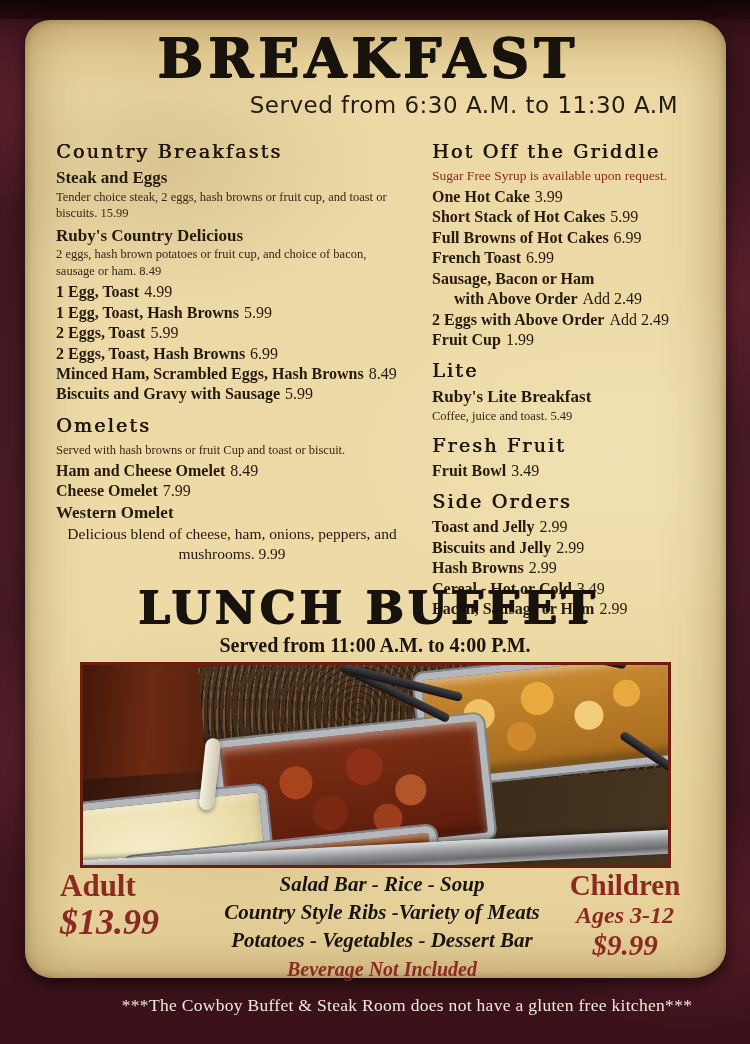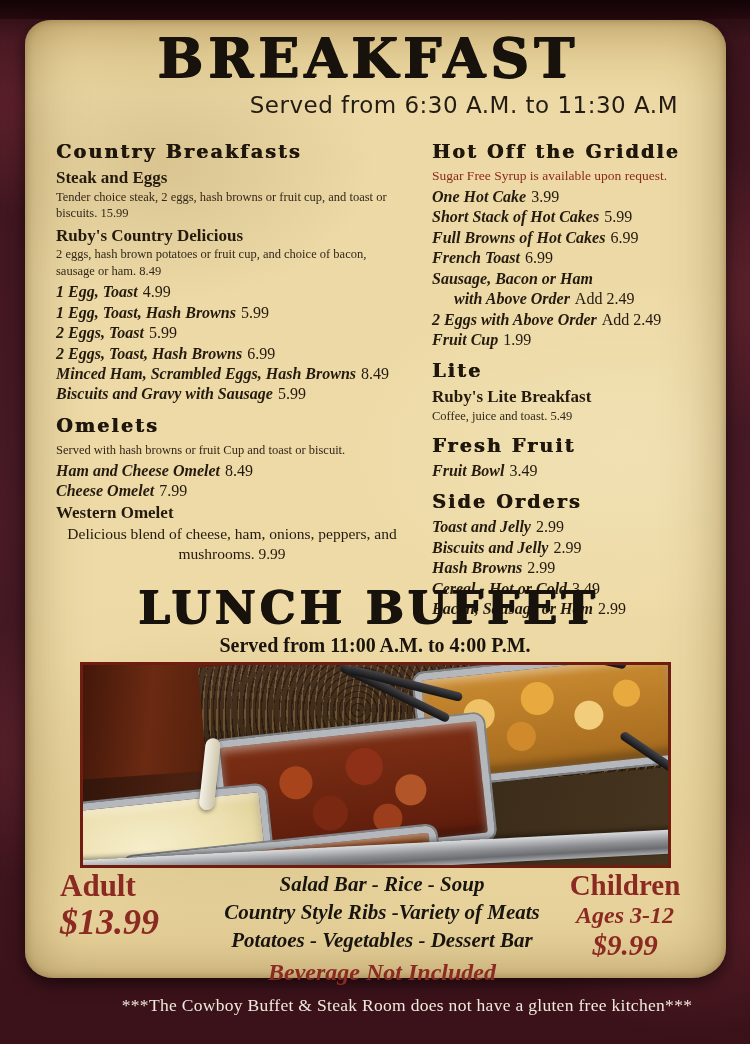"Country Breakfasts" .col h3 { font-weight: bold -> normal }
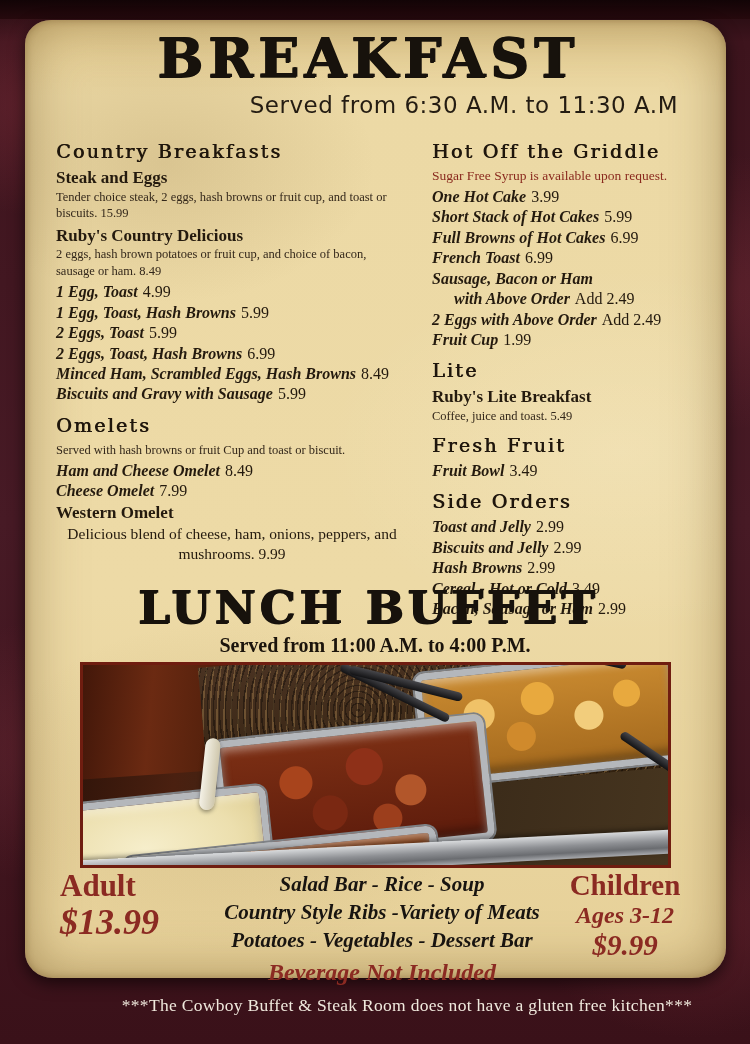"One Hot Cake" .row .n { font-style: italic -> none }
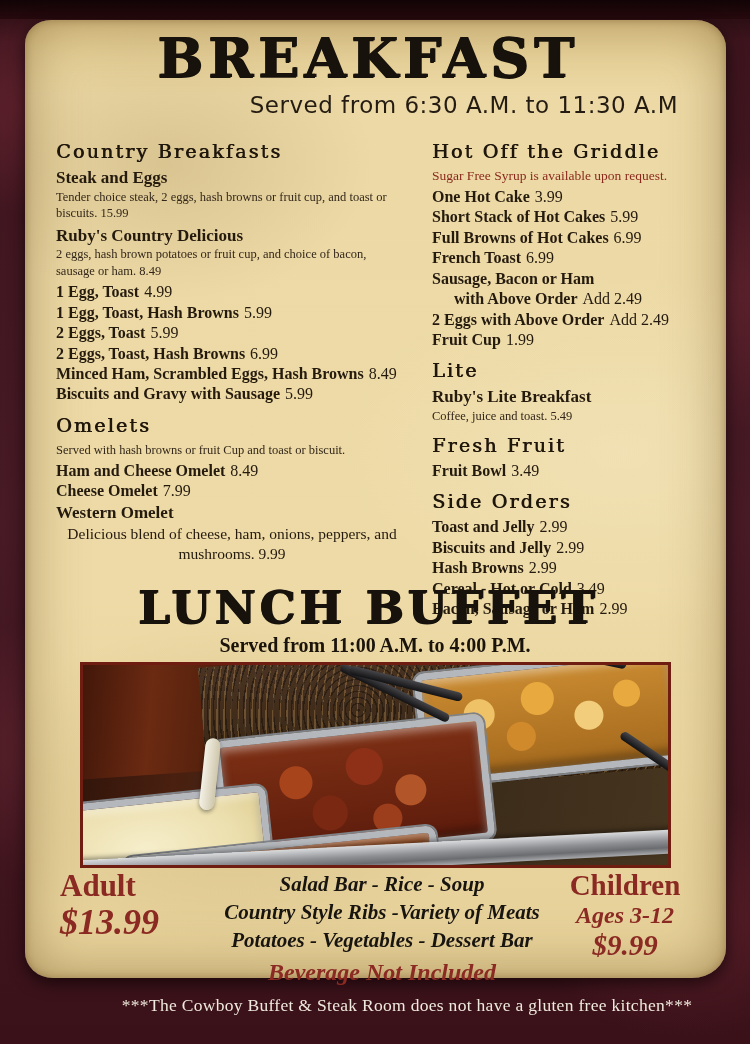"Beverage Not Included" .beverage { font-size: 24px -> 20px }
